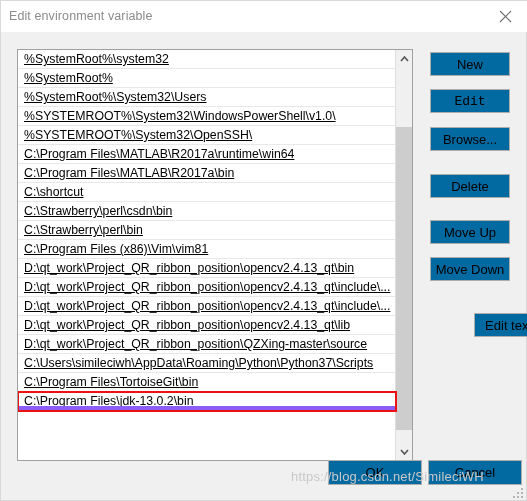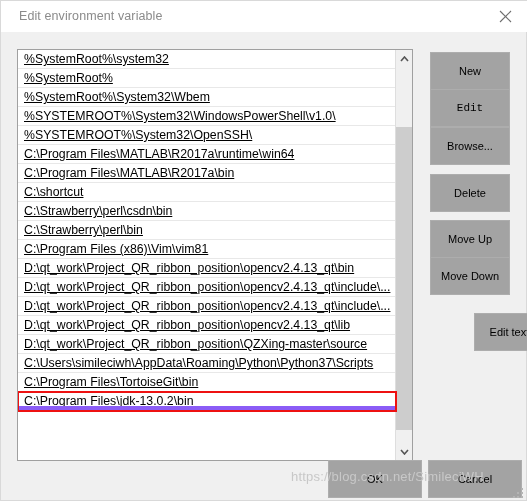"Edit environment variable" #title-text { left: 18px -> 8px }
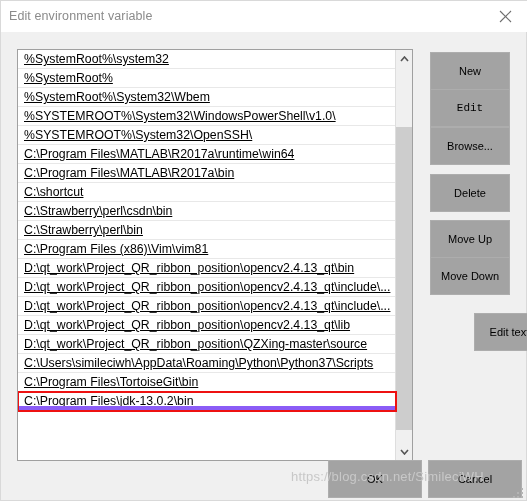"New" .btn { background: #a3a3a3 -> #0369a1; font-size: 11px -> 13px; padding: 18px -> 4px }
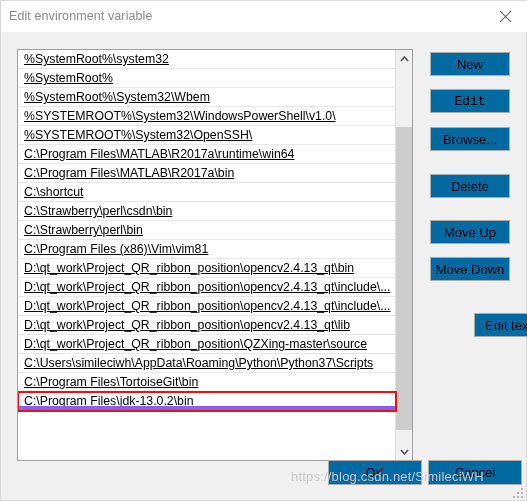"%SystemRoot%\System32\Wbem" div.row { text: Wbem -> Users }
